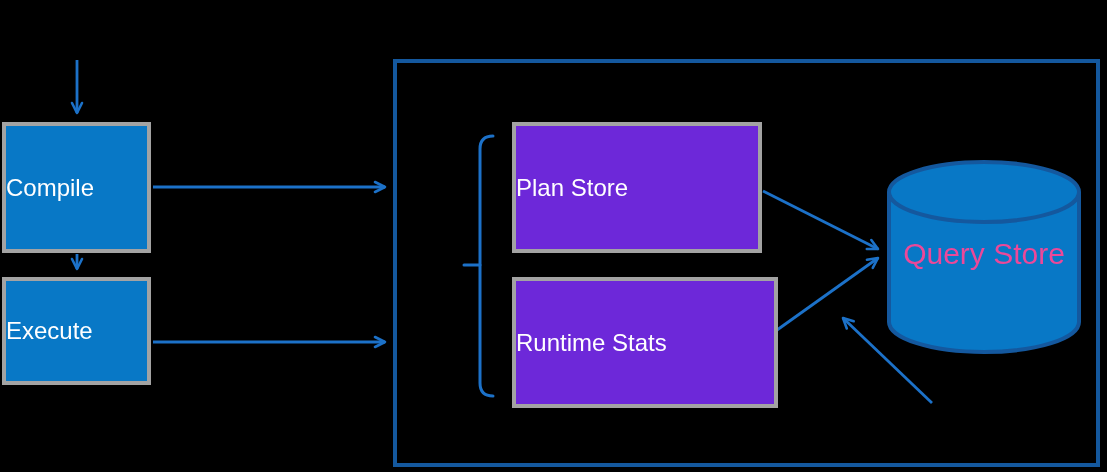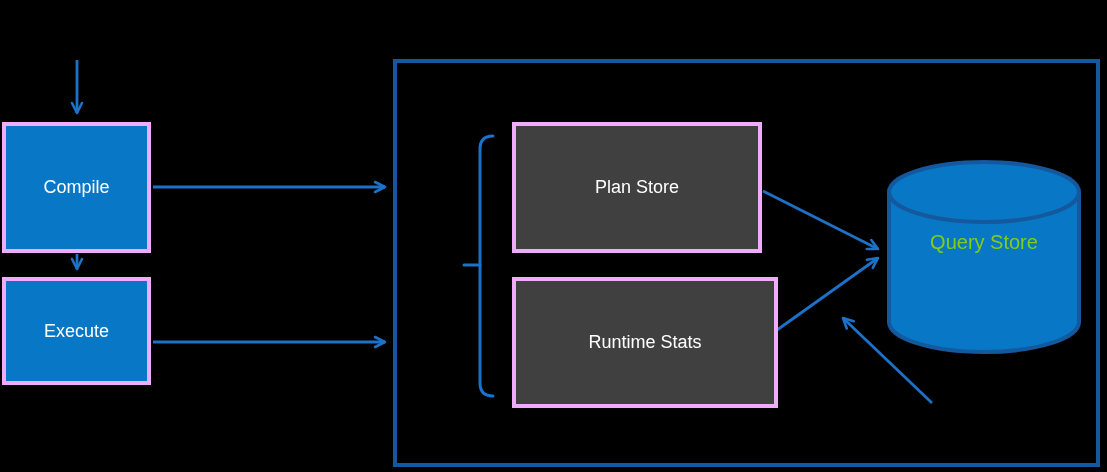"Compile" .node { border: 4px solid #f0abfc -> 4px solid #a3a3a3; font-size: 18px -> 24px; justify-content: center -> none }
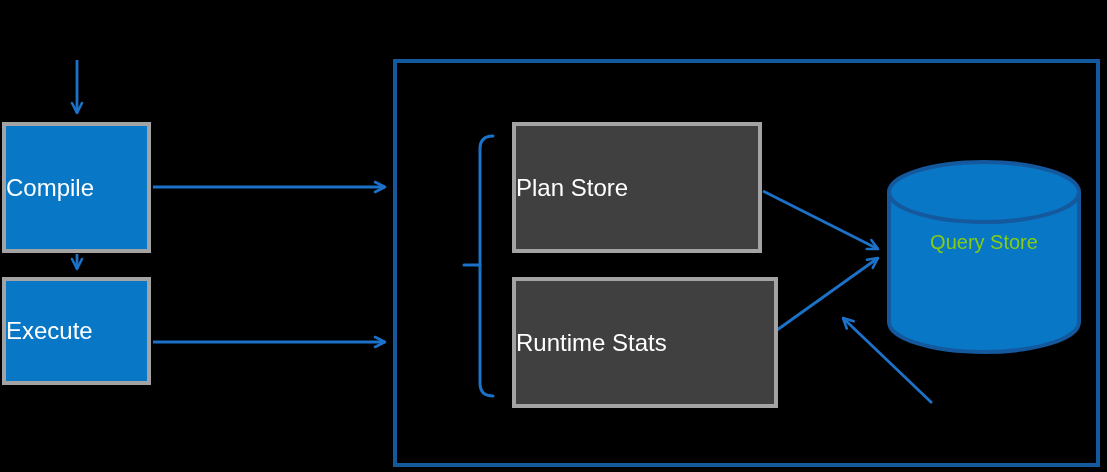"Plan Store" .node-orange { background: #404040 -> #6d28d9 }
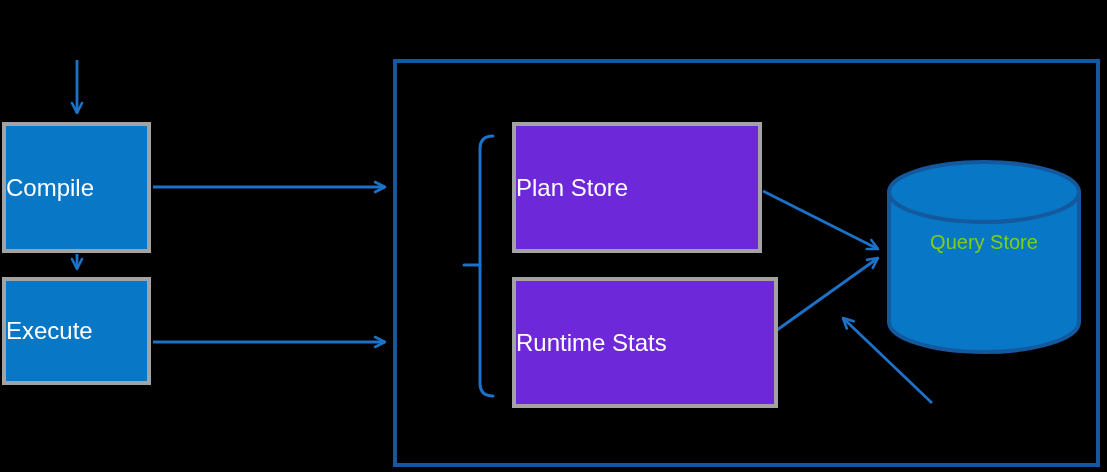"Query Store" .cyl-label { color: #84cc16 -> #ec4899; font-size: 20px -> 30px; top: 224px -> 236px }
